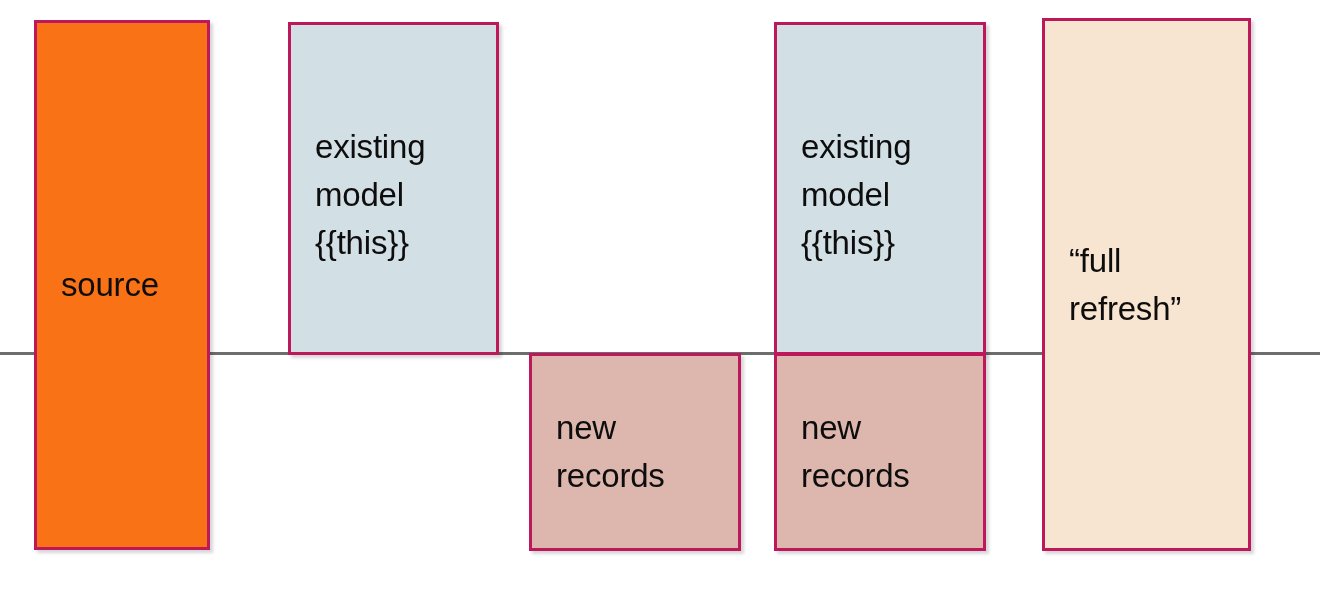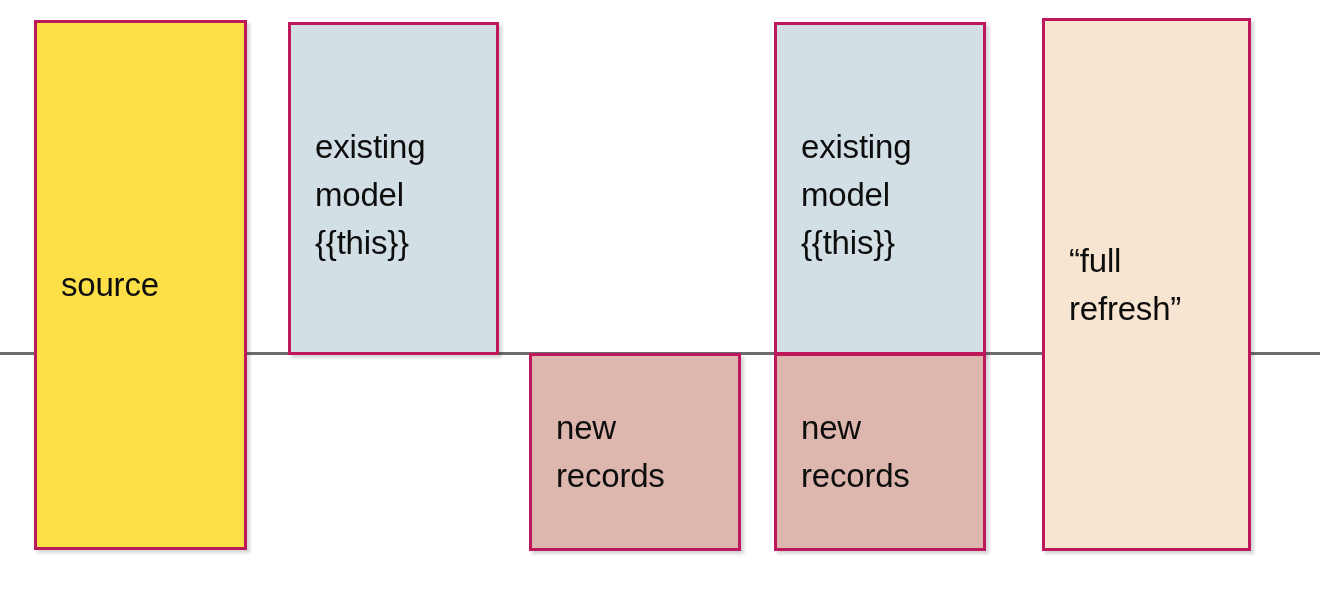"source" #block-source { background: #fde047 -> #f97316; width: 213px -> 176px }
